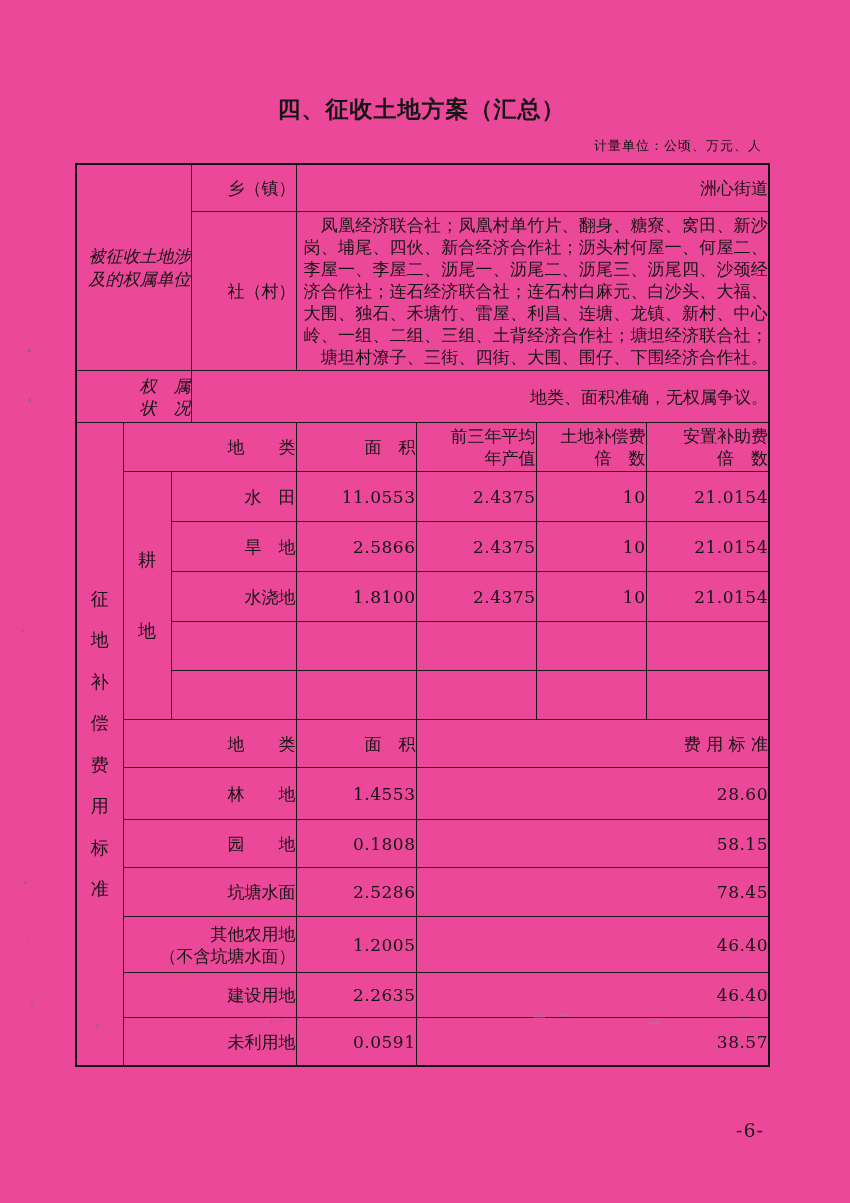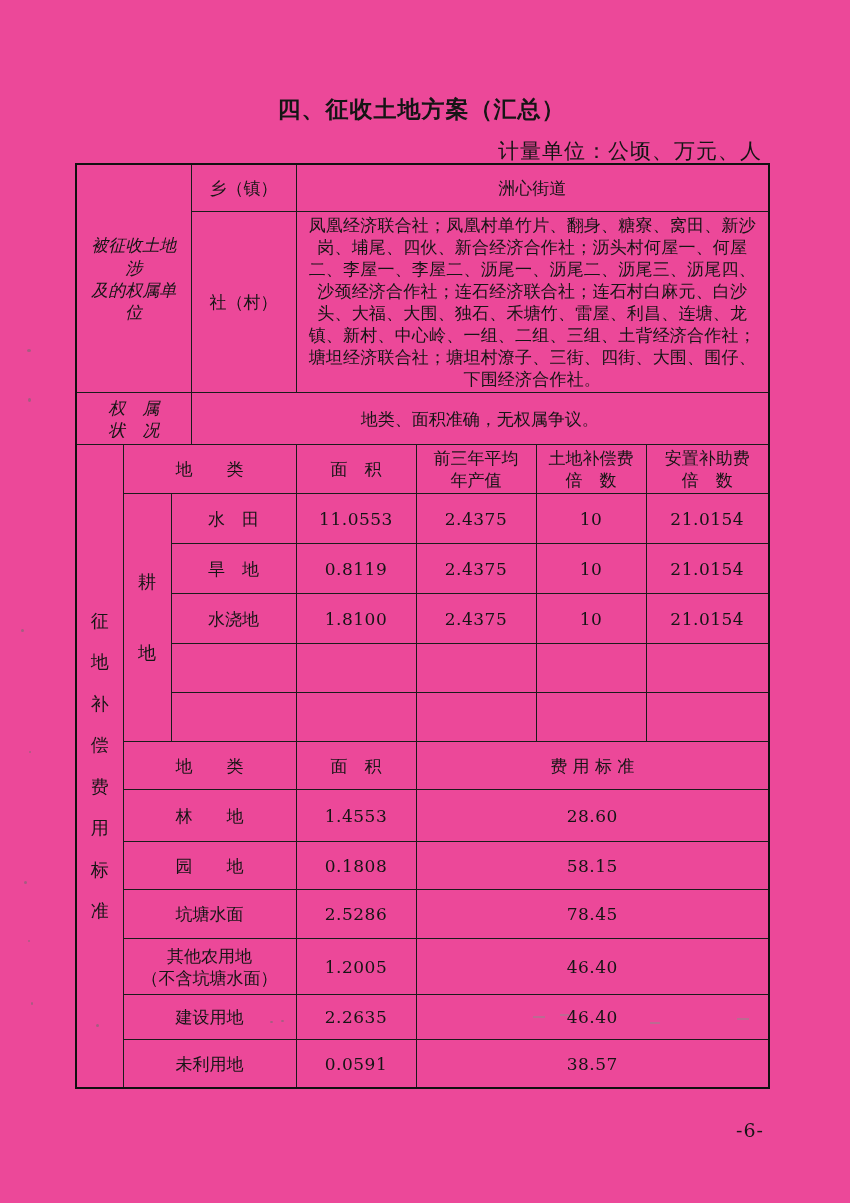"计量单位：公顷、万元、人" .unit-note { font-size: 21px -> 13px }
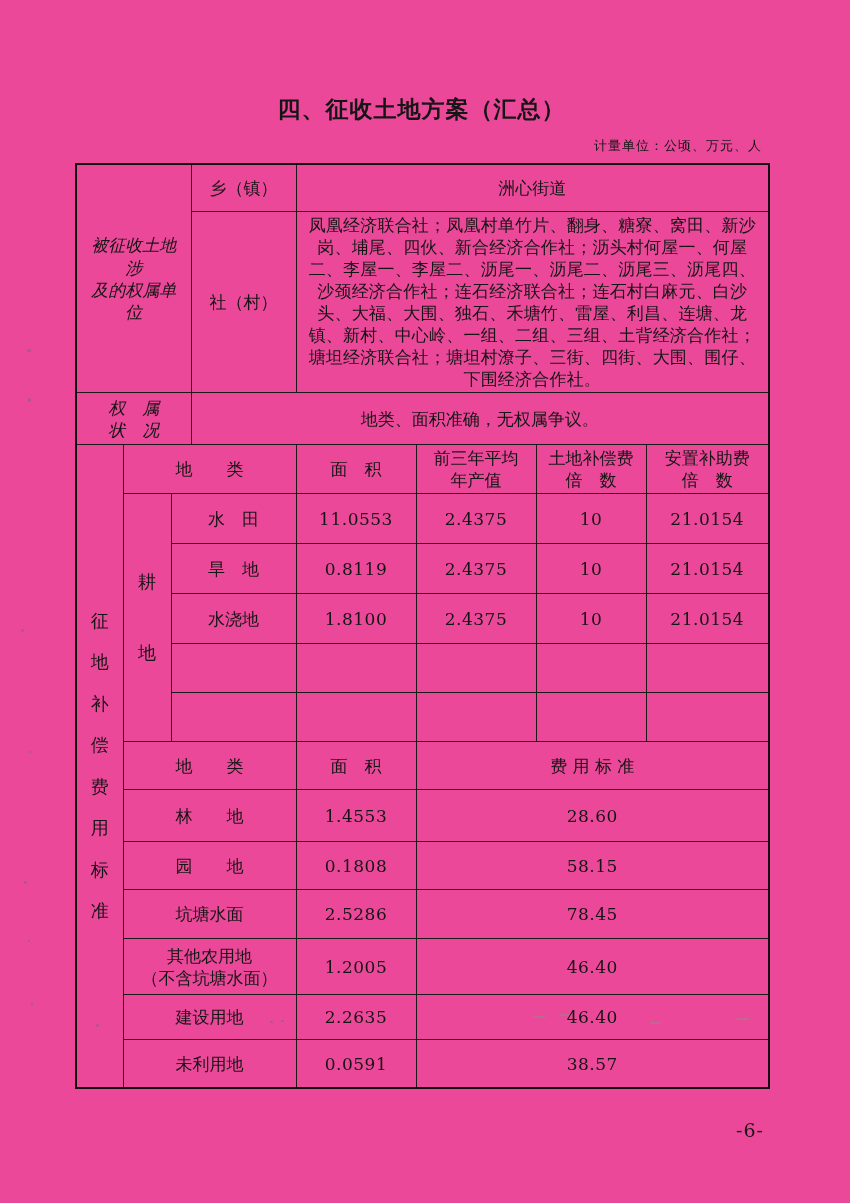"乡（镇）" .main-table td { padding: 2px 8px -> 2px 0; text-align: center -> right }
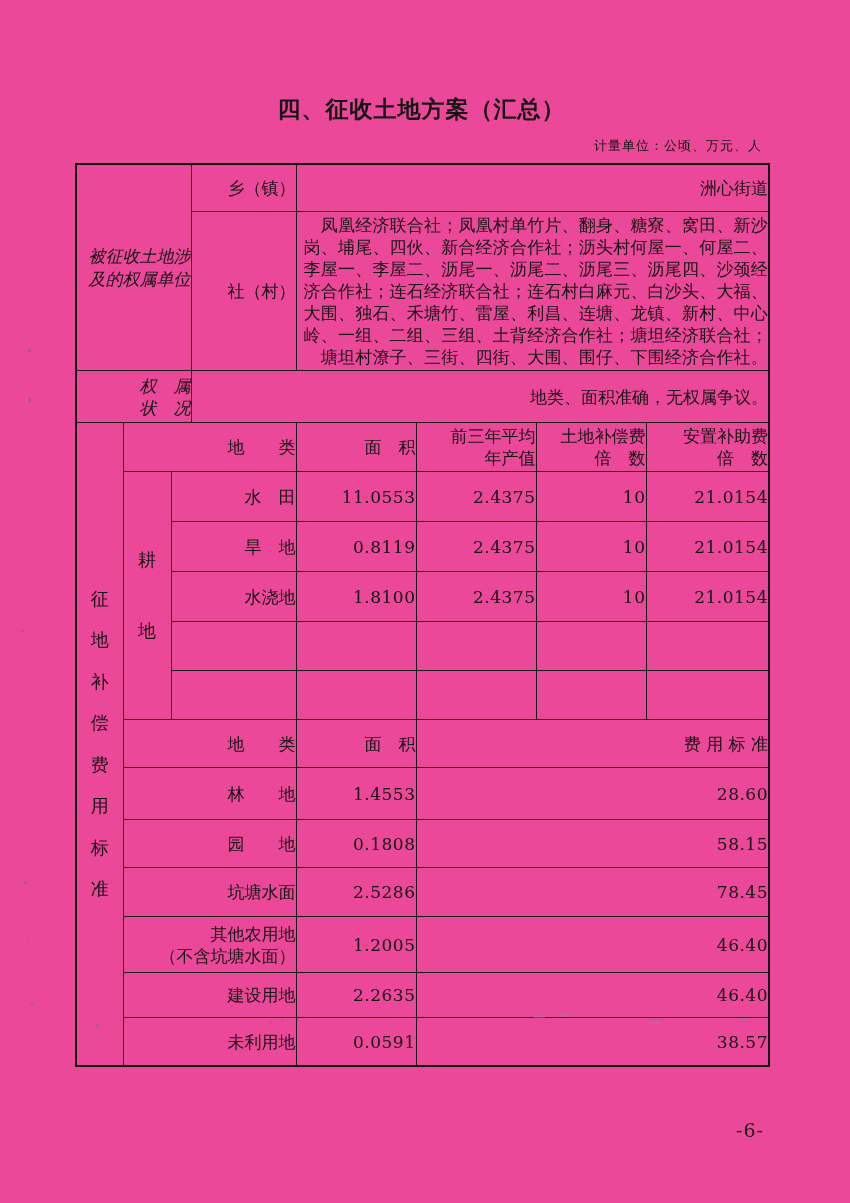"0.8119" td.num { text: 0.8119 -> 2.5866 }
